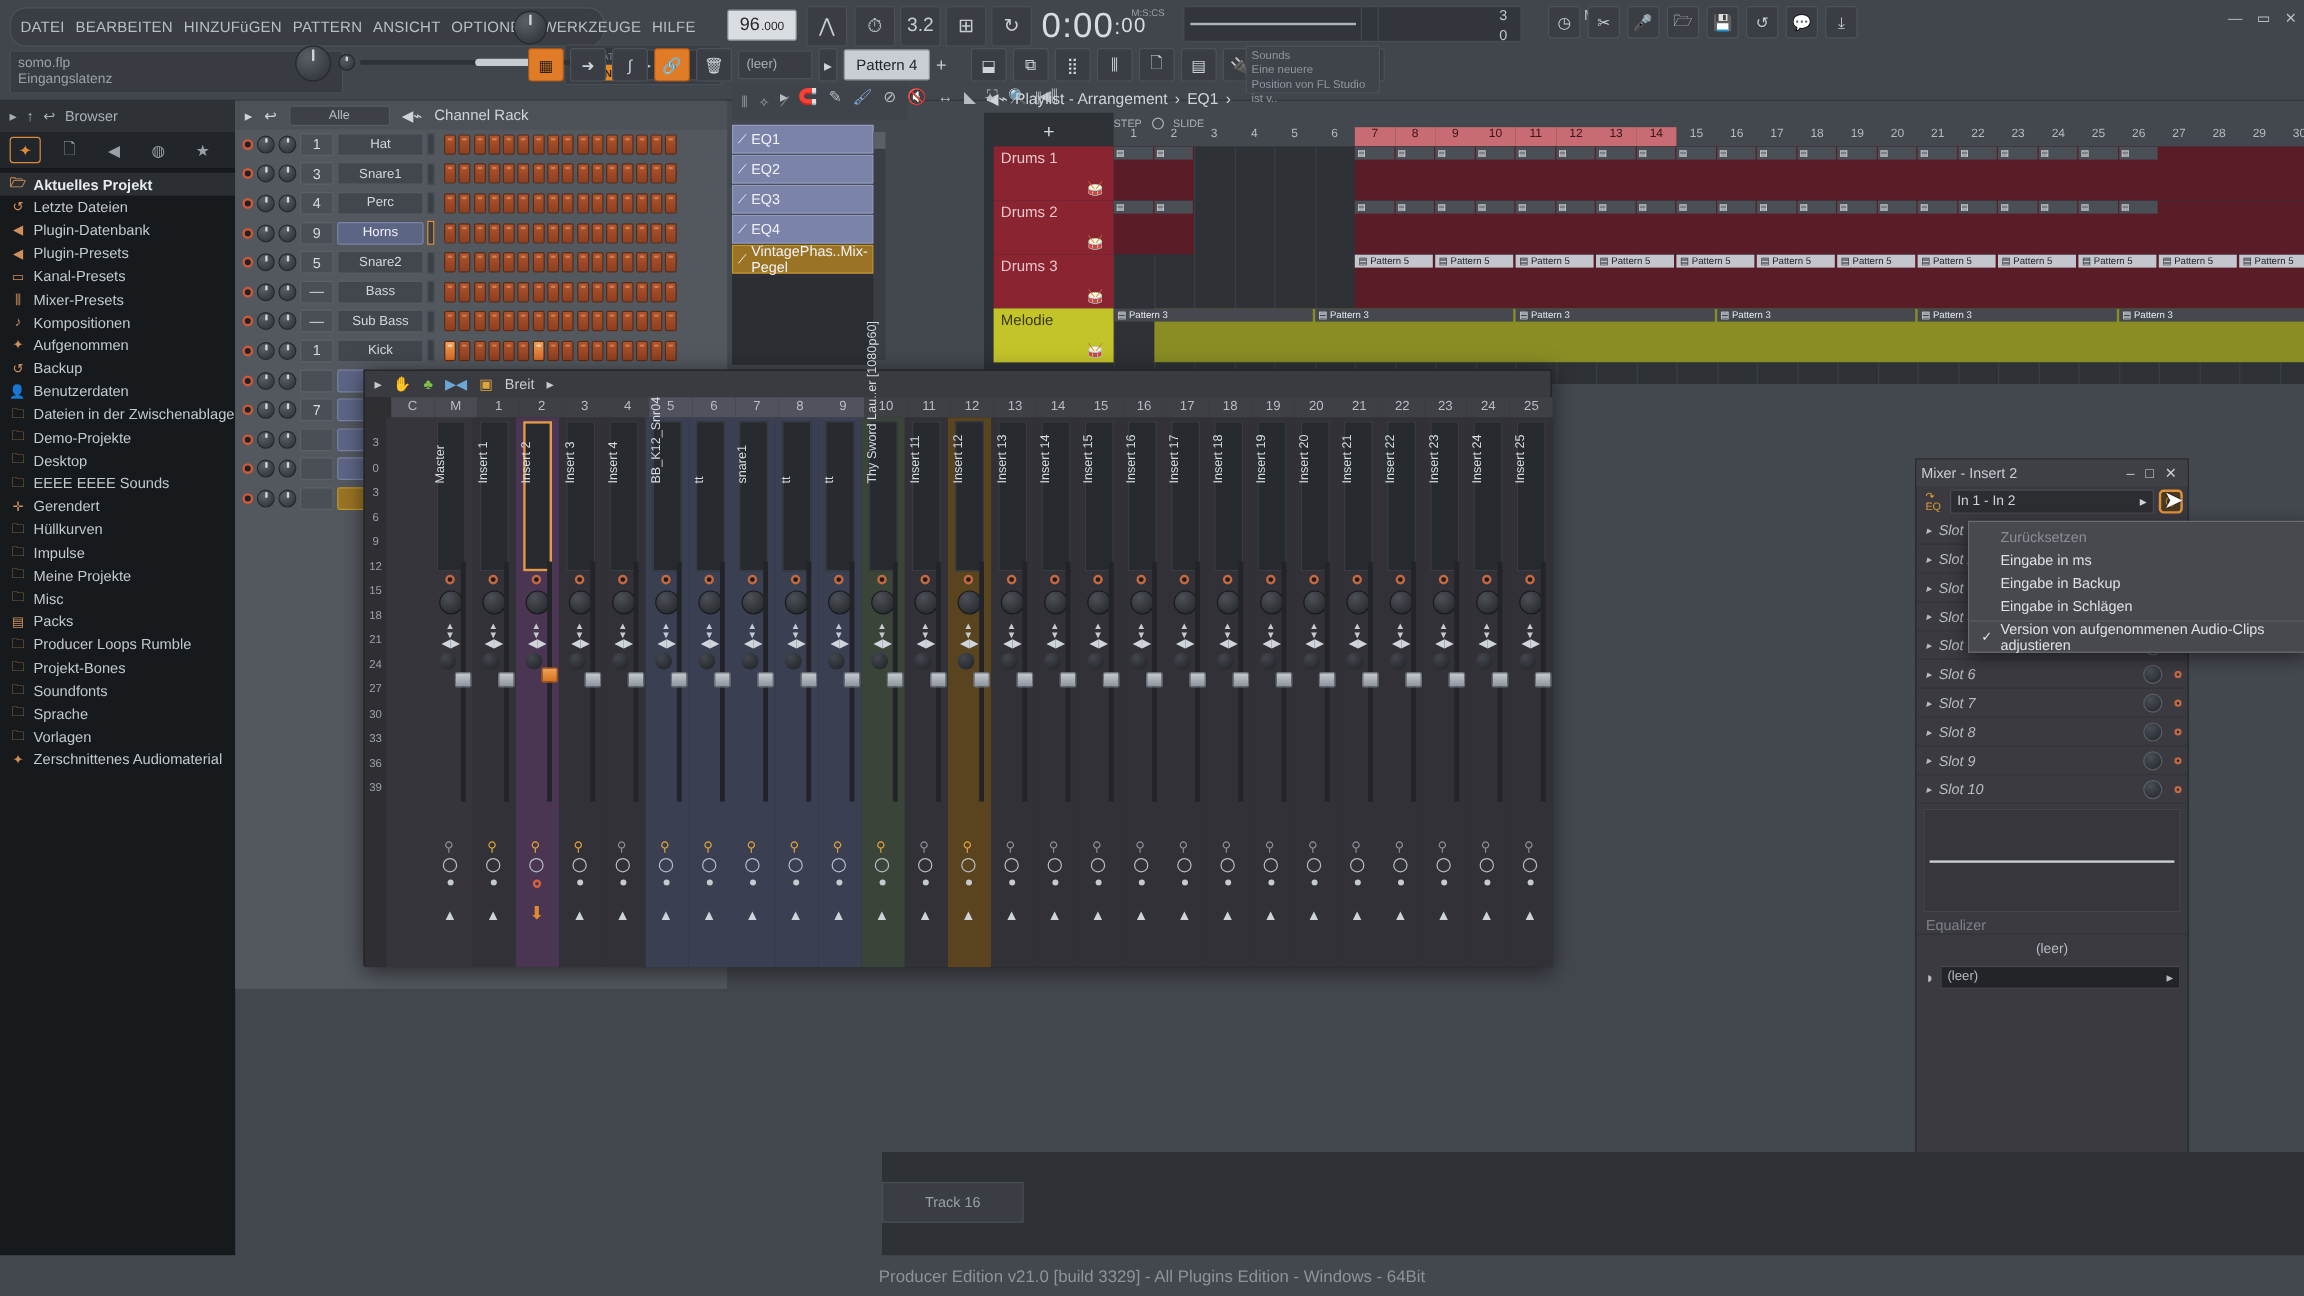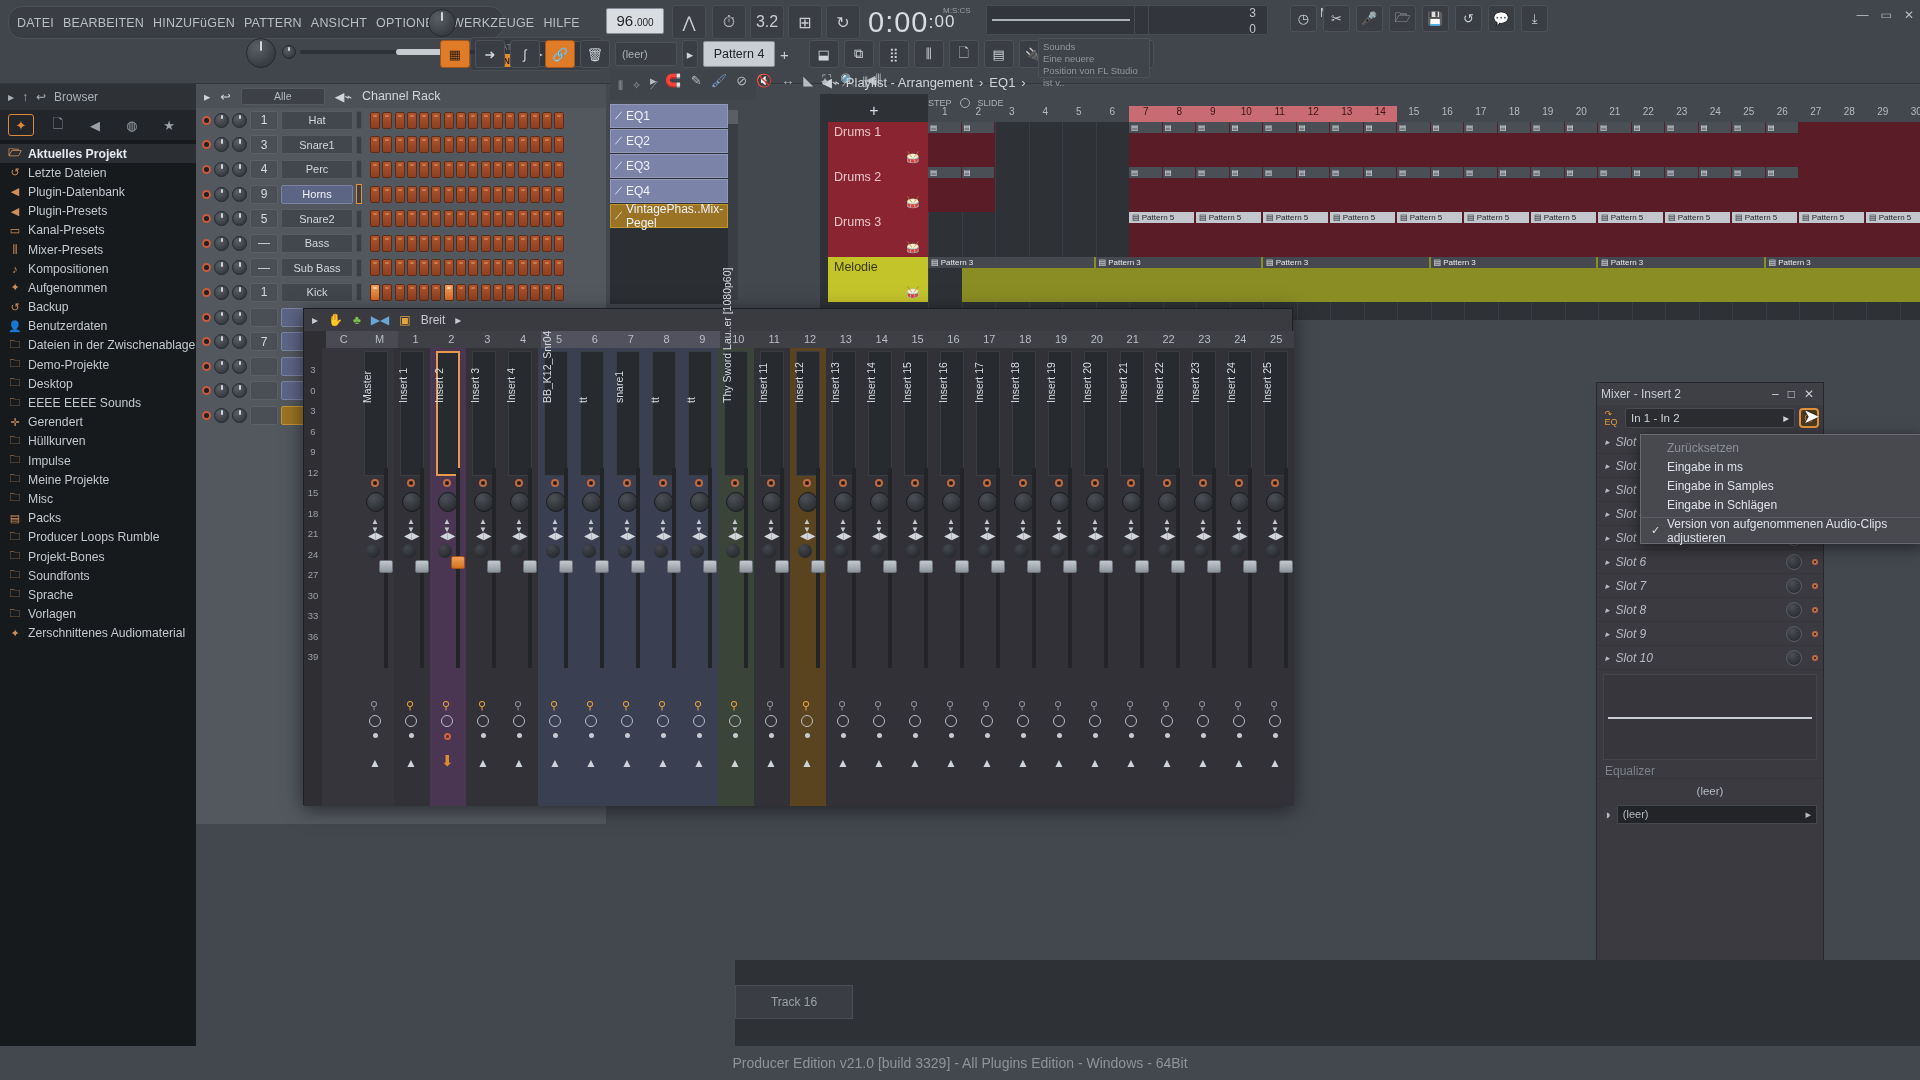"somo.flp" div.filebox { html: none -> <div> <div>somo.flp</div> <div>Eingangslatenz</div> </div> }
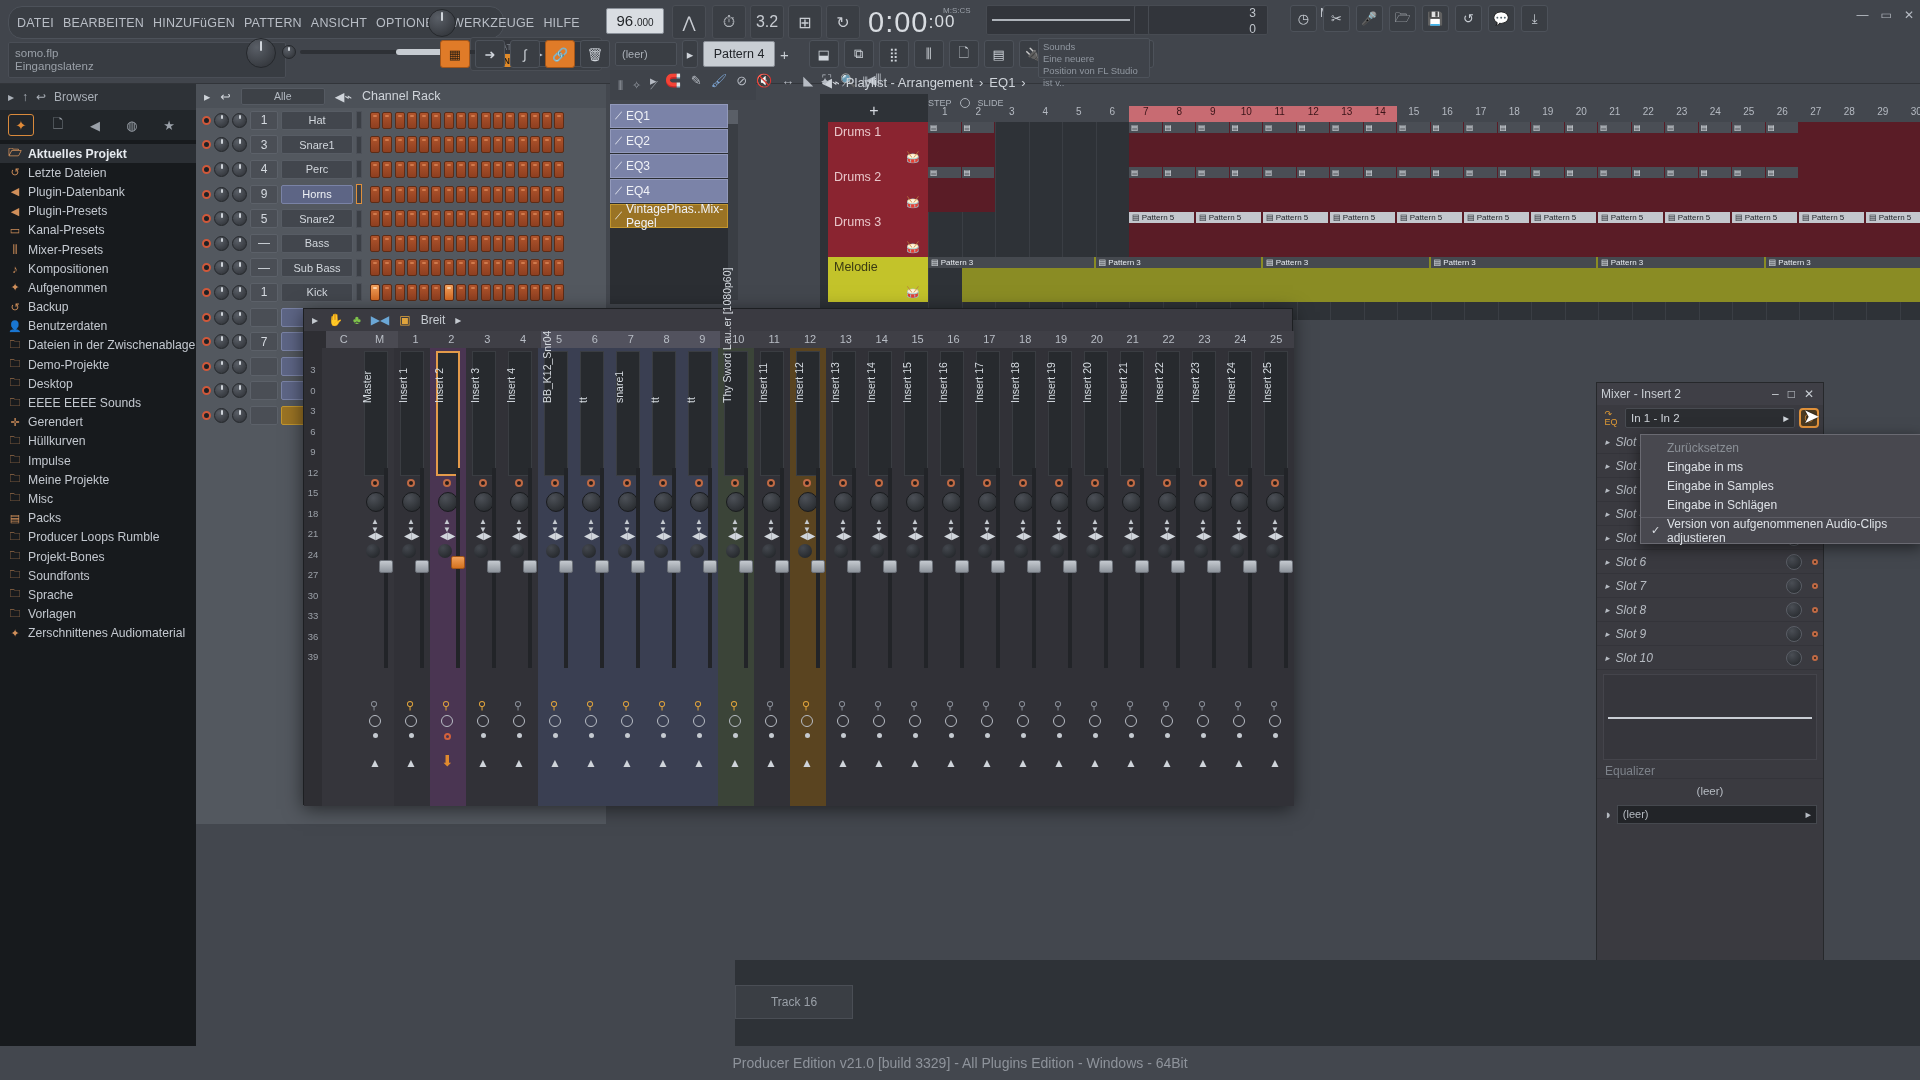"Eingabe in Samples" span { text: Samples -> Backup }
